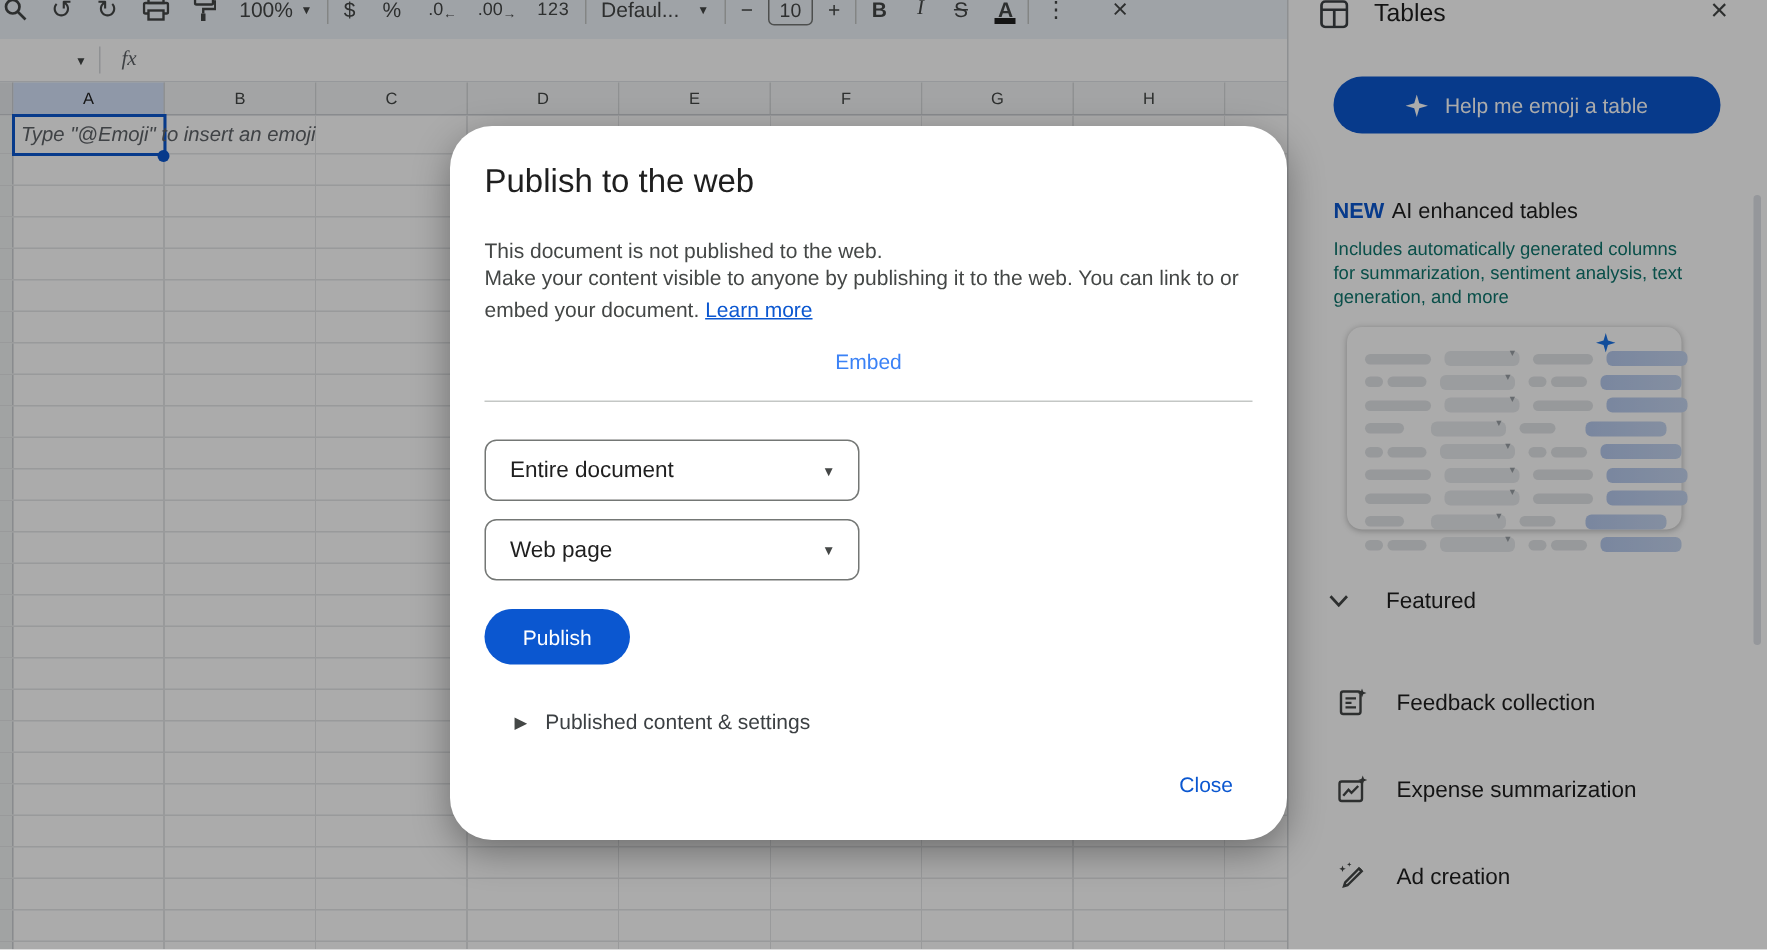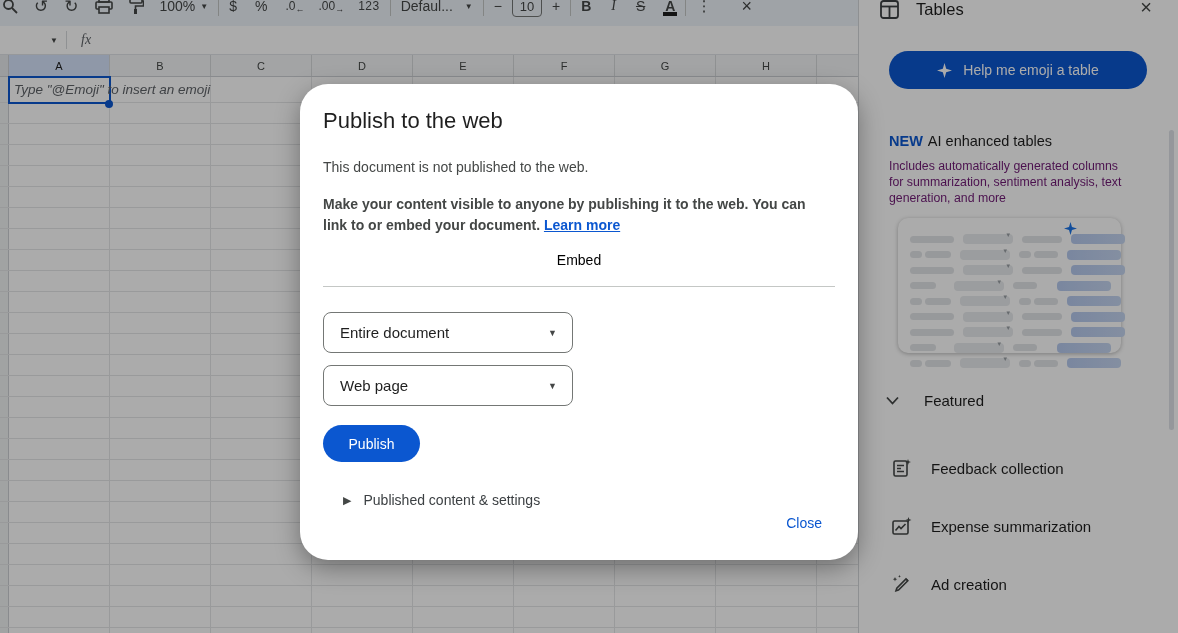"Includes automatically generated columns" .sb-desc { color: #701a75 -> #0f766e }
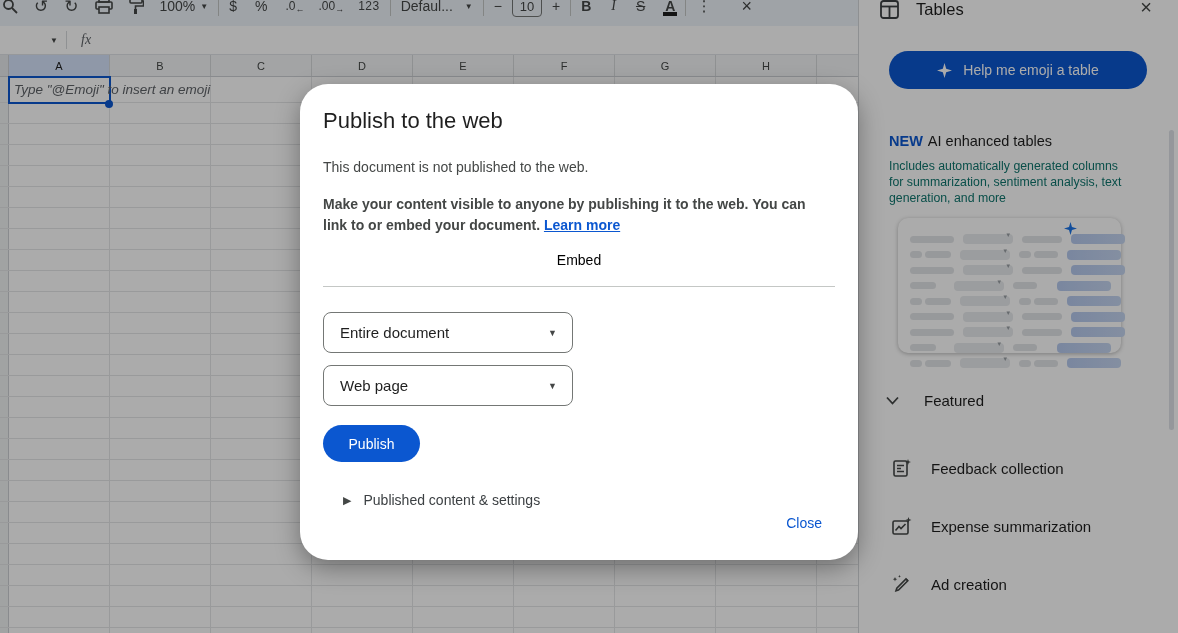"Make your content visible to" .dlg-body { font-weight: bold -> none; margin-top: 19px -> none }
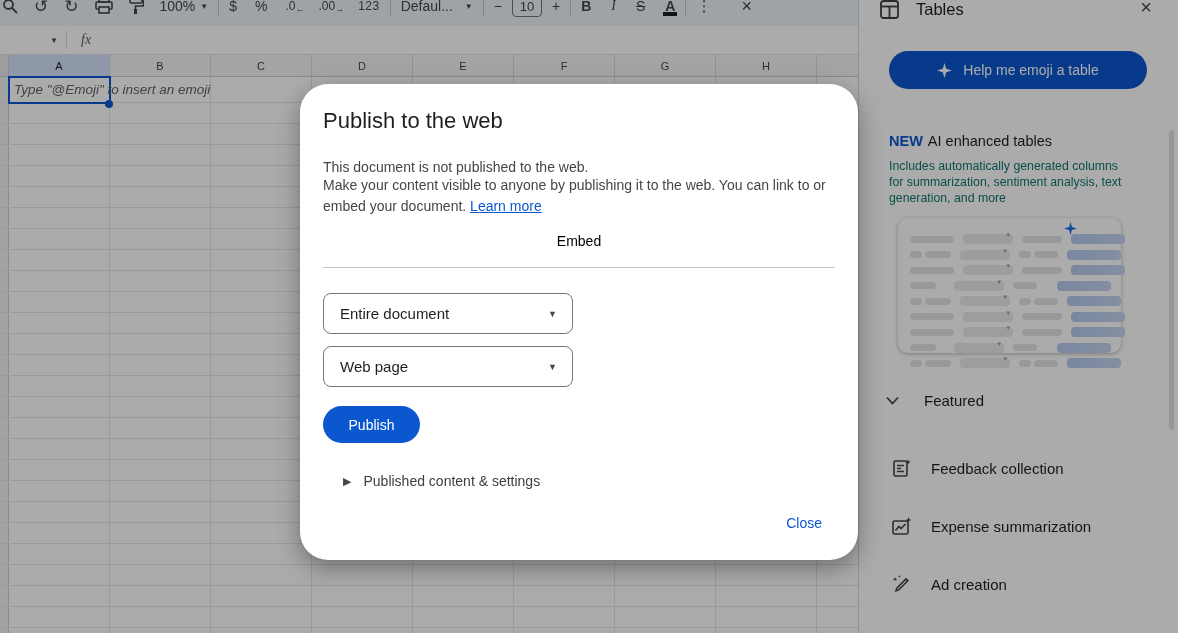"Embed" .dlg-tab { color: #000000 -> #3b82f6 }
